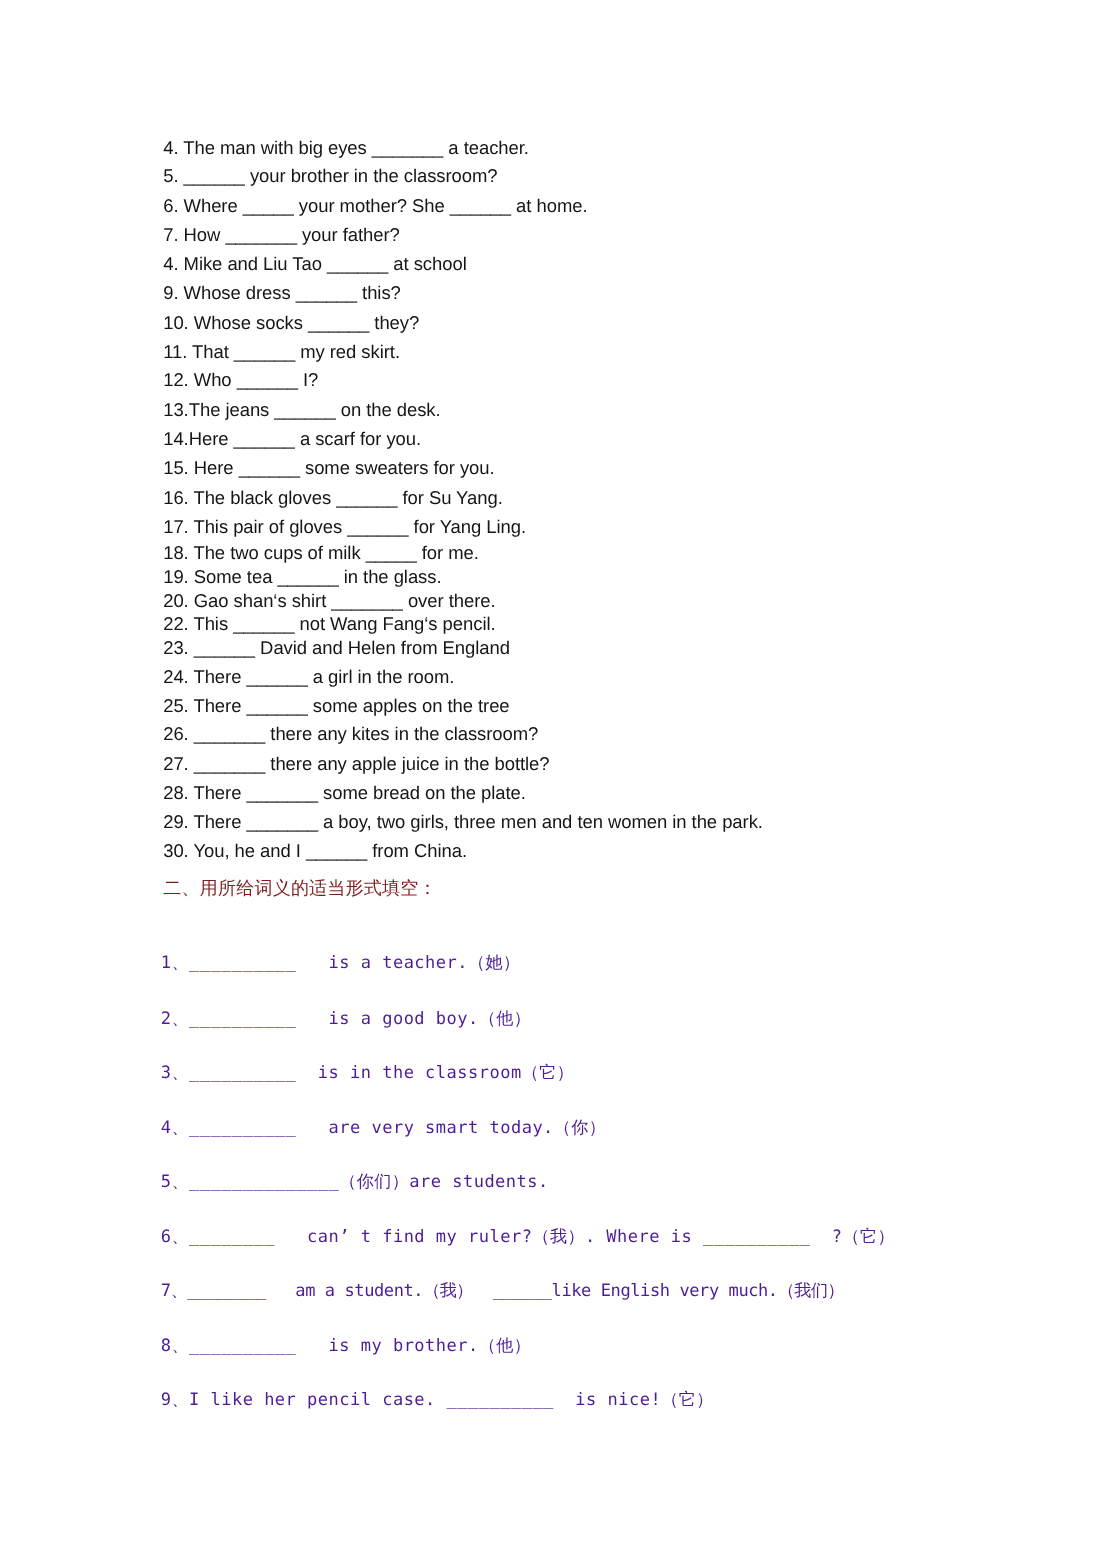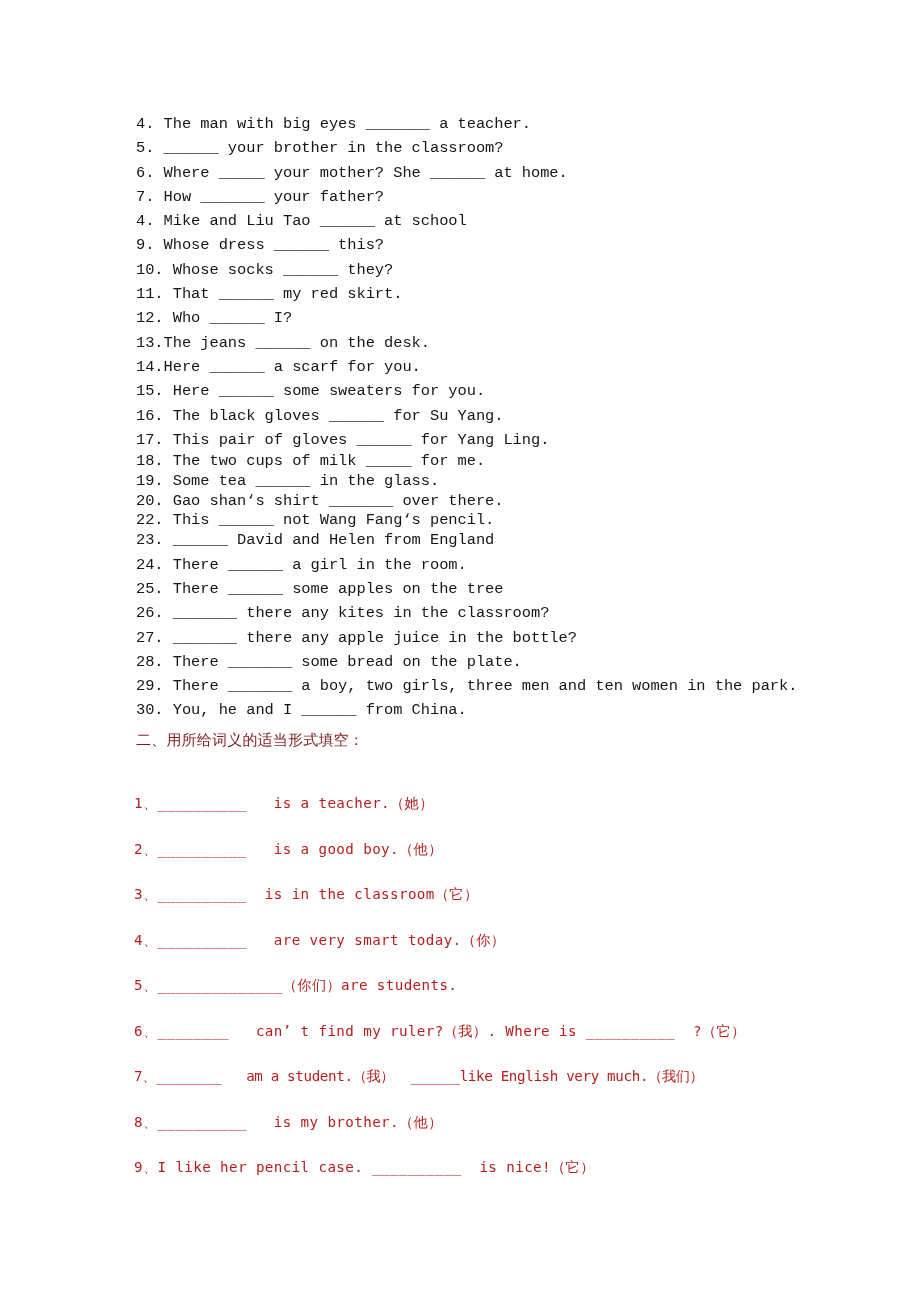"4. The man with big" .sec1 .q { font-family: Liberation Mono, monospace -> Liberation Sans, sans-serif }
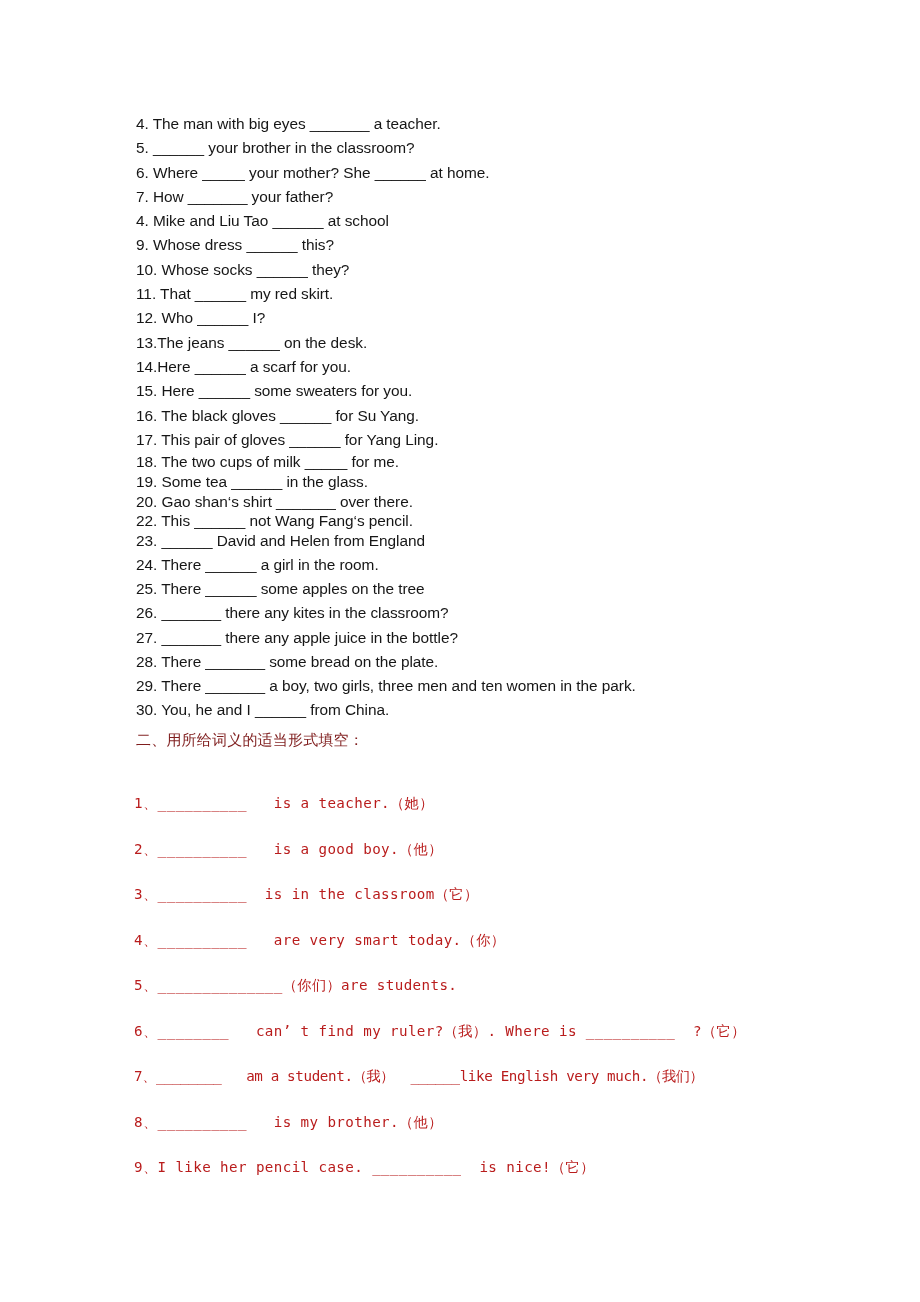"1、__________ is a teacher.（她）" .sec2 .q { color: #b91c1c -> #4c1d95 }
